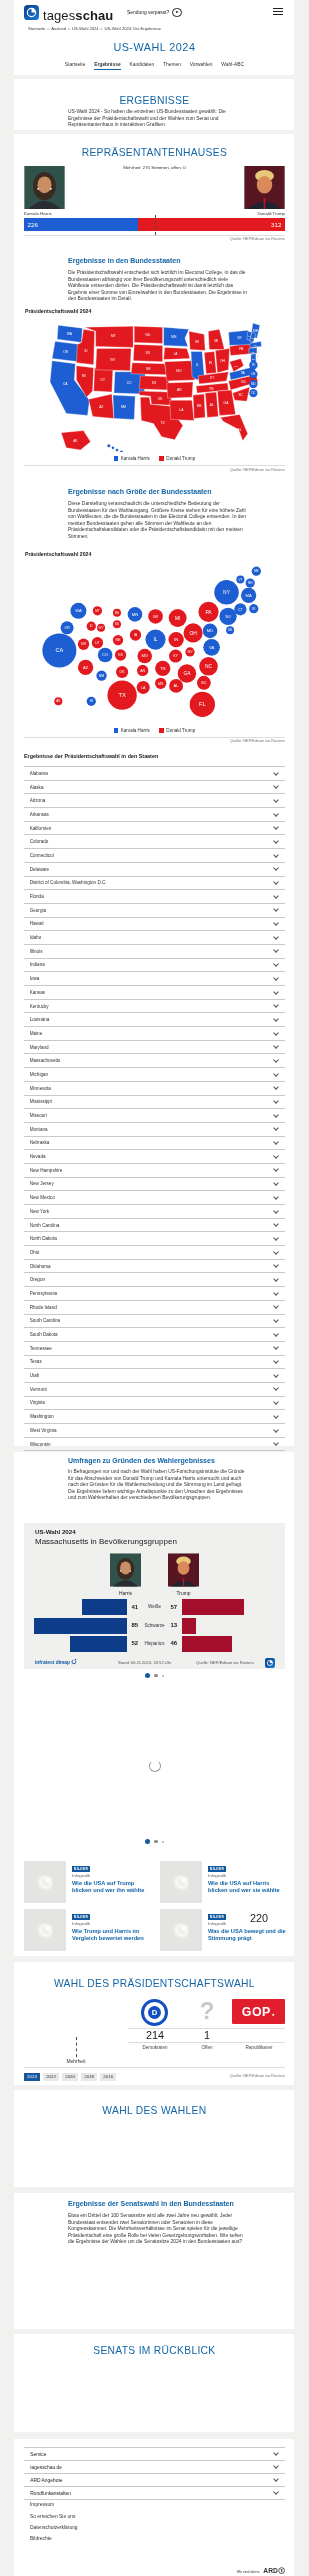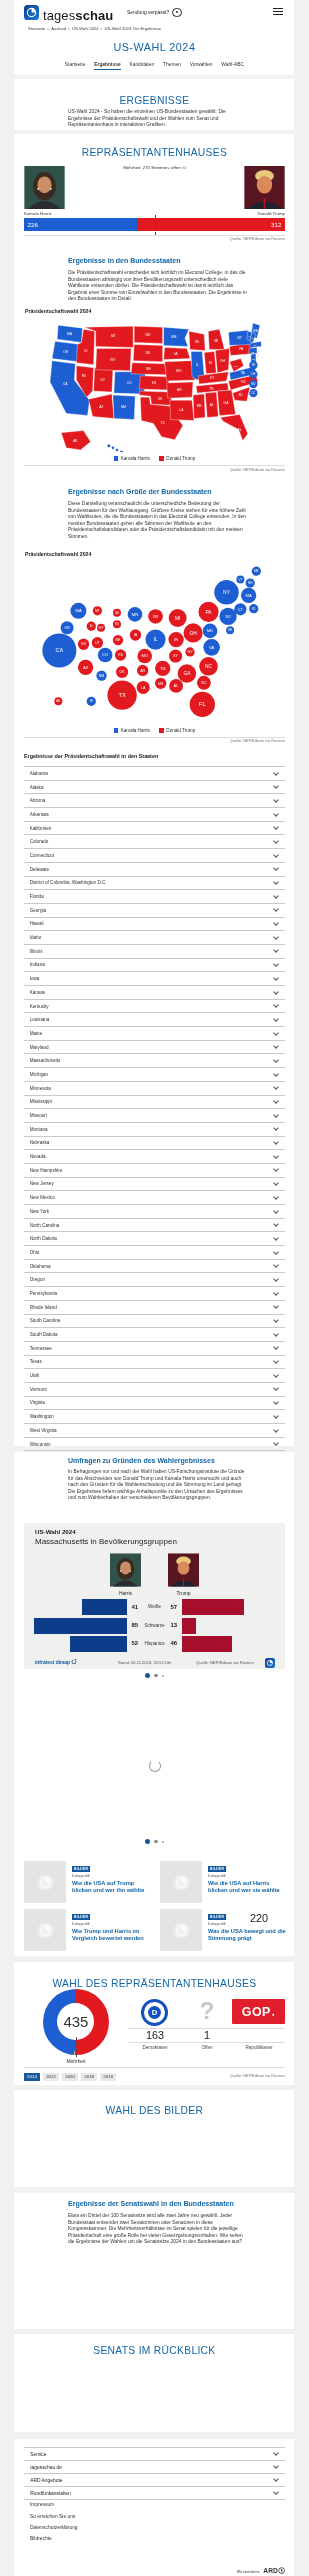"WAHL DES REPRÄSENTANTENHAUSES" div.bigtitle { text: REPRÄSENTANTENHAUSES -> PRÄSIDENTSCHAFTSWAHL }
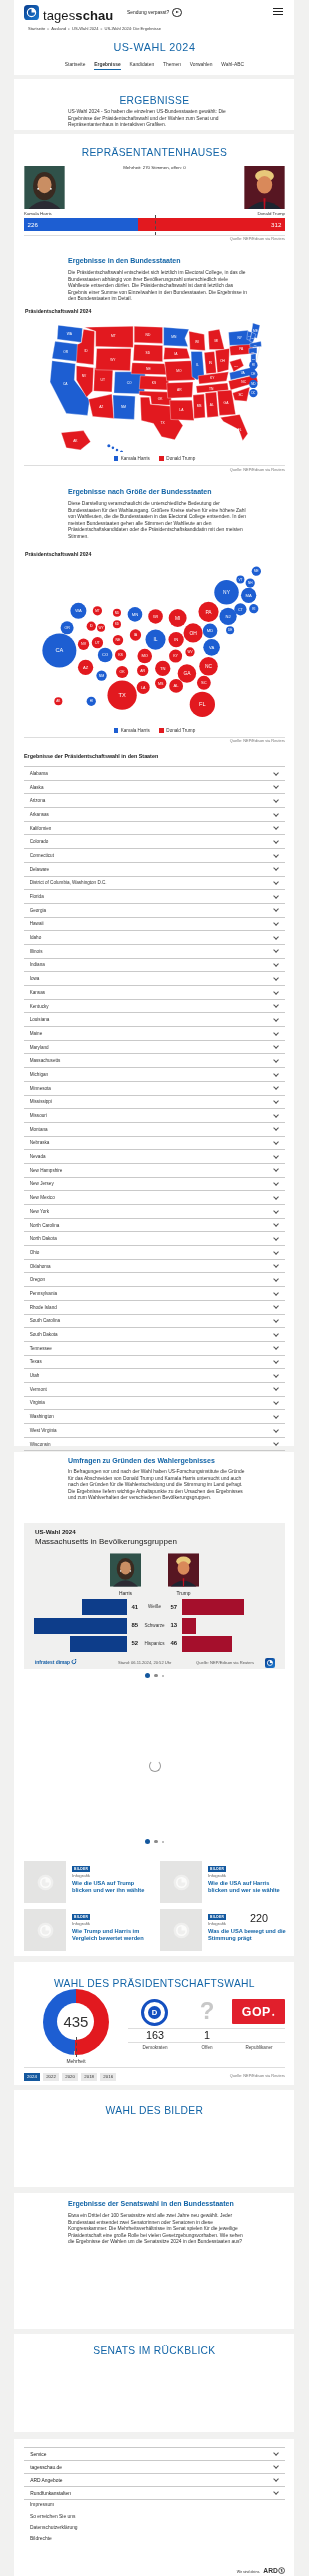"435" div.donut { html: <div> <div> <span>435</span> </div> </div> -> none }
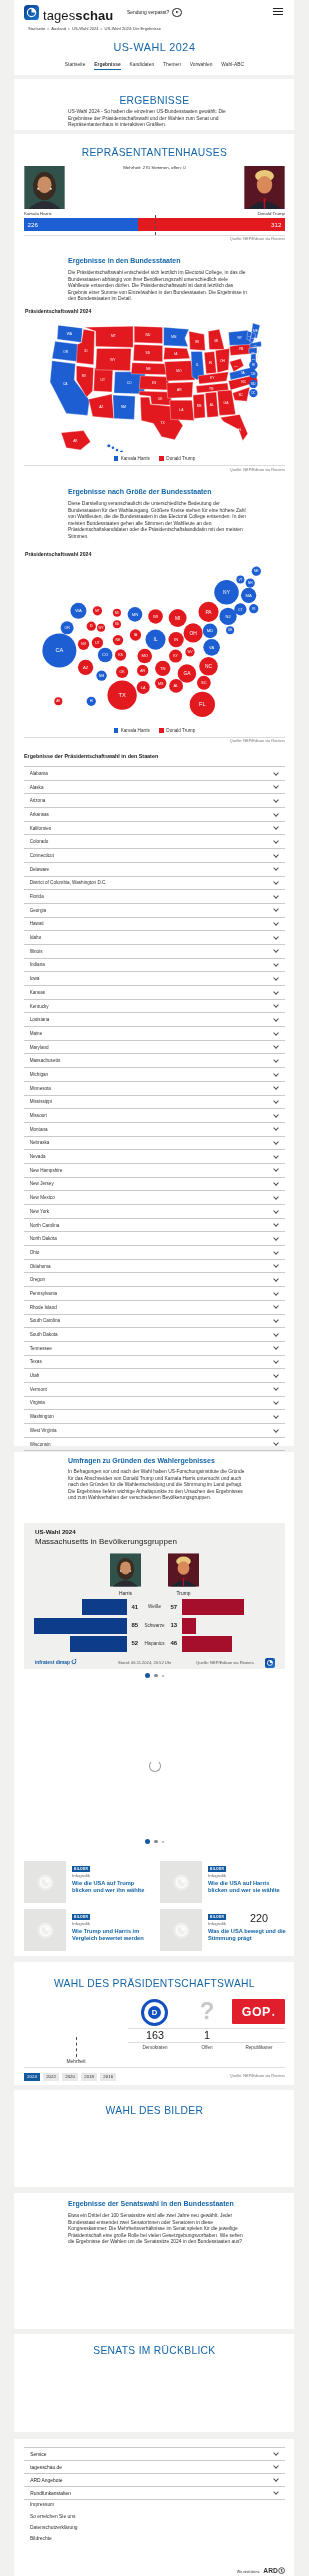"163" div.hnum { text: 163 -> 214 }
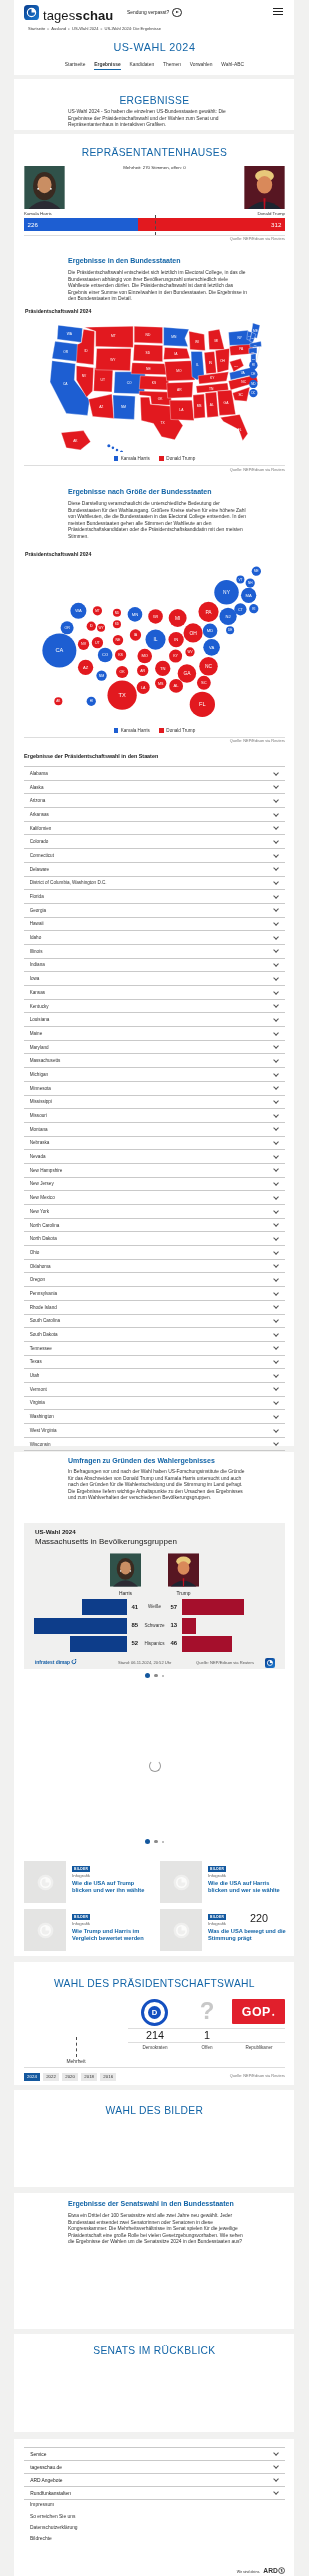"WAHL DES BILDER" div.bigtitle { text: BILDER -> WAHLEN }
